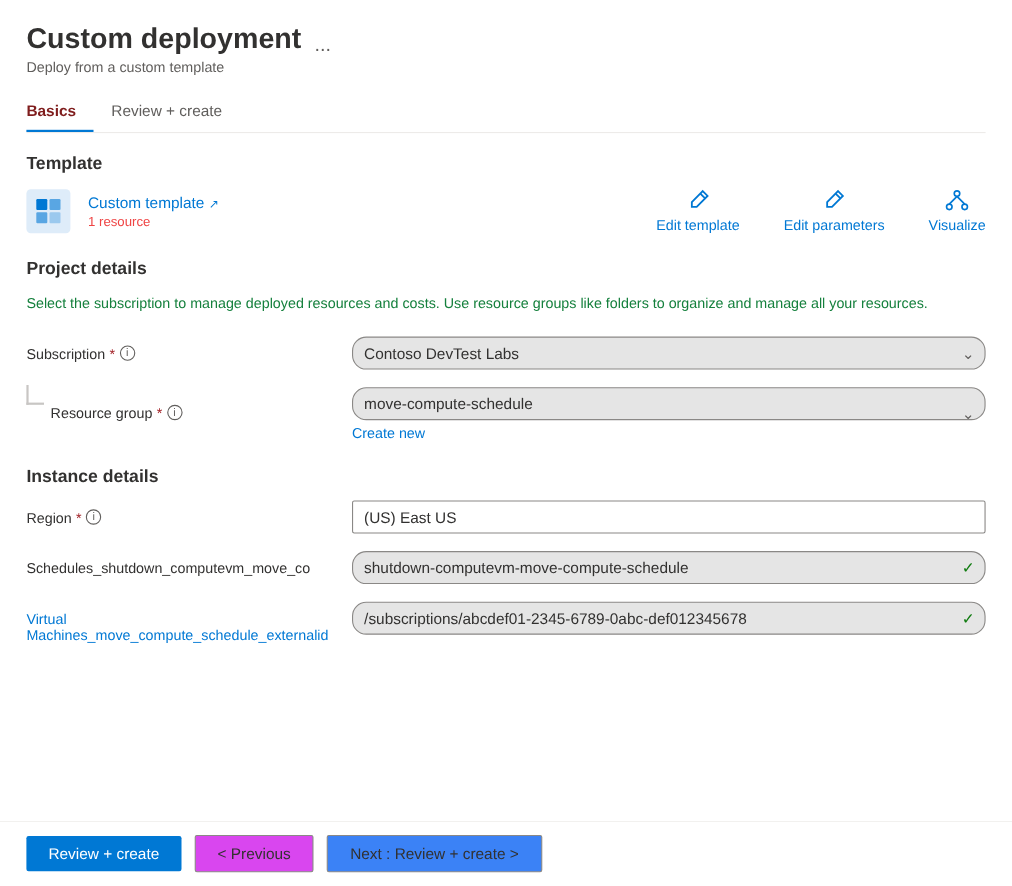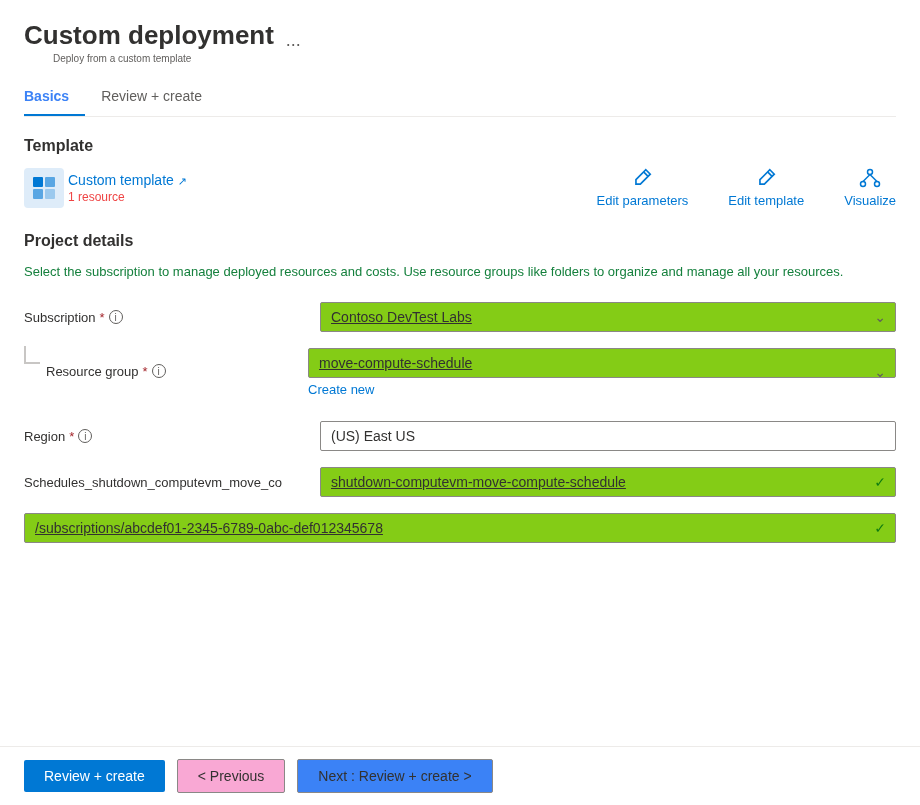"Deploy from a custom template" .page-subtitle { font-size: 10px -> 13px; margin-left: 29px -> none }
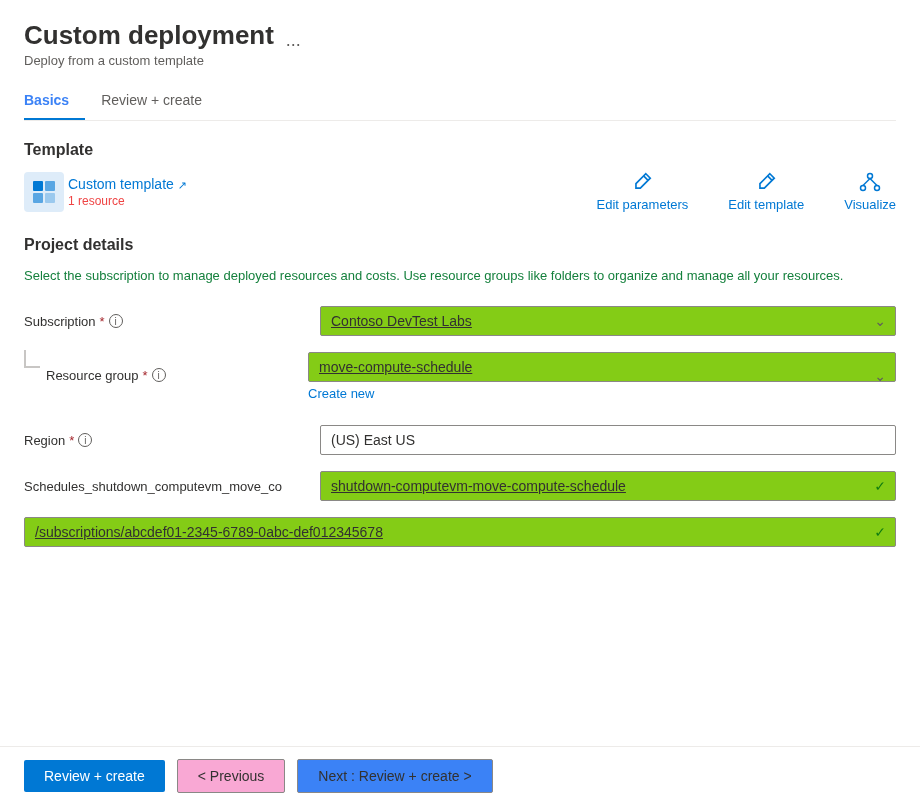"Basics" .tab.active { color: #3b82f6 -> #7f1d1d }
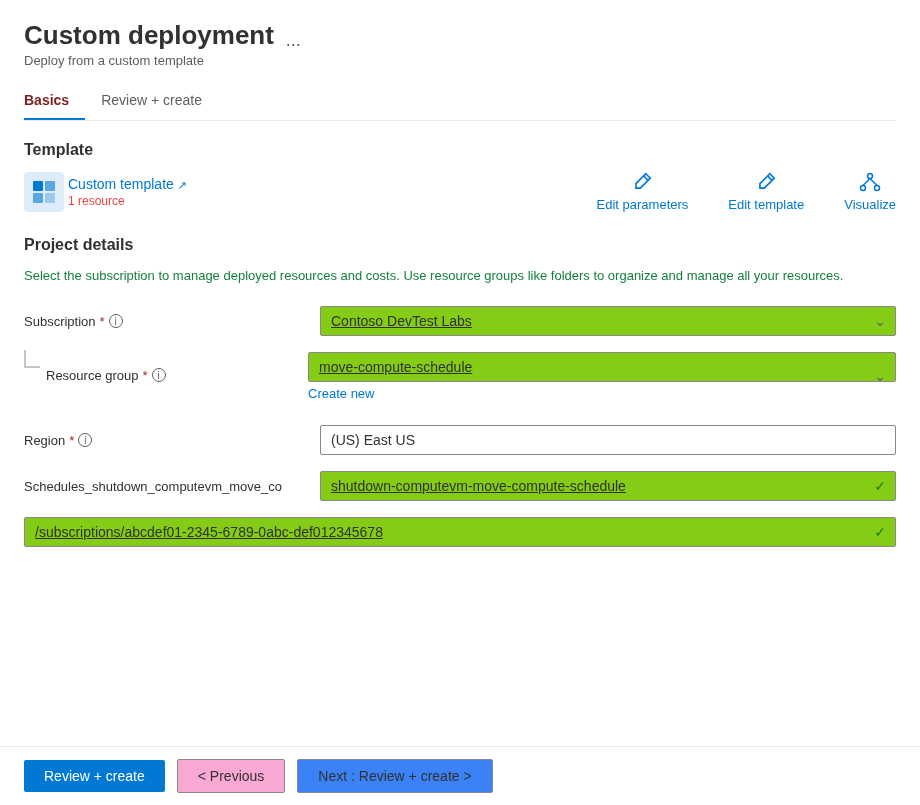"Custom template ↗" .template-info { gap: 4px -> 16px }
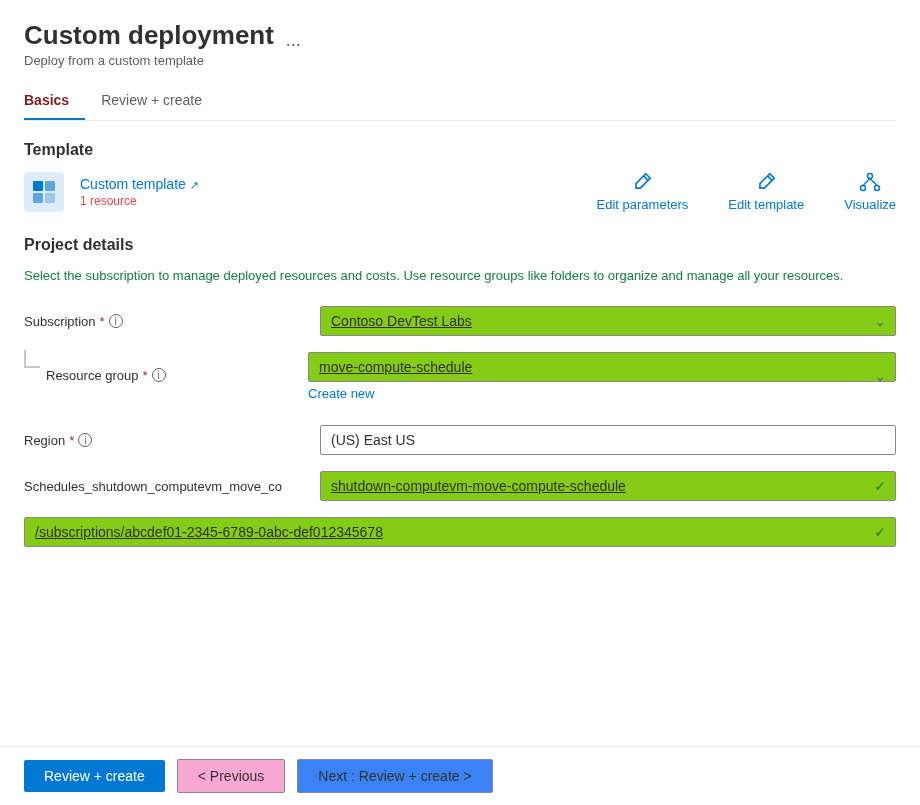"Edit parameters" a.template-action { order: before "Edit template" -> after "Edit template" }
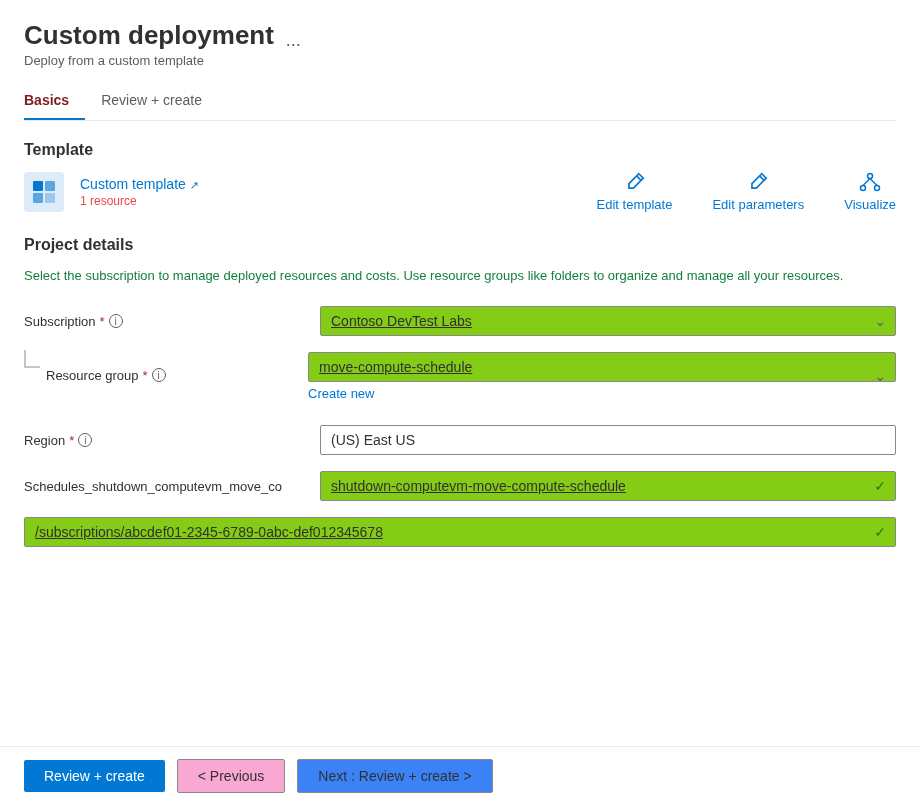"Contoso DevTest Labs" .form-select { background: #84cc16 -> #e5e5e5; border-radius: 2px -> 13px; text-decoration: underline -> none }
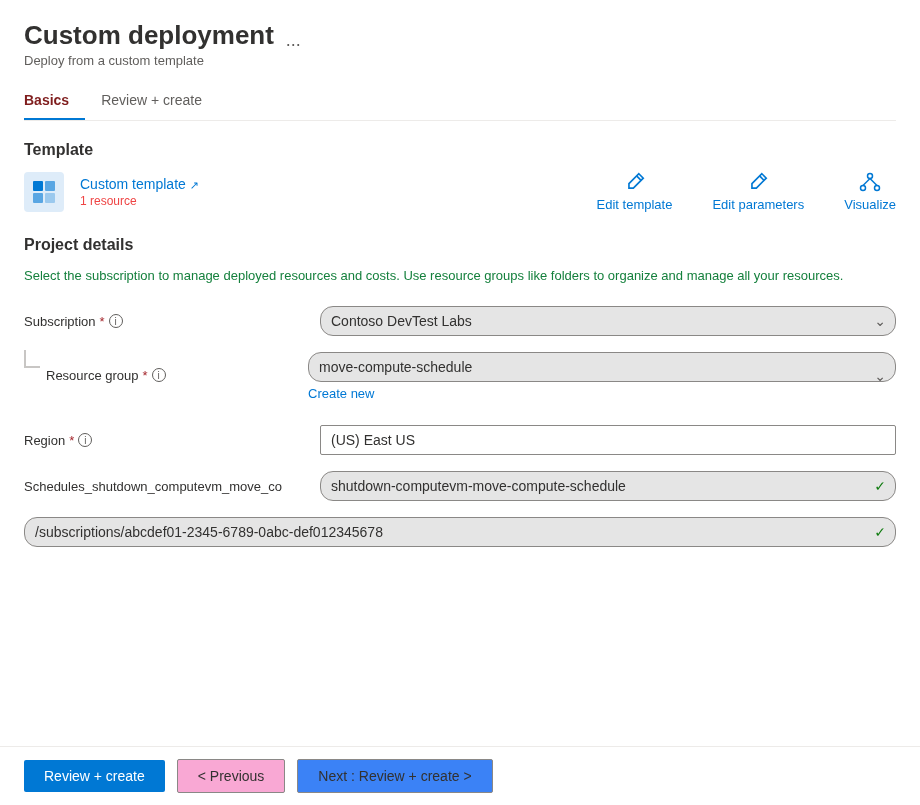"Resource group" .resource-group-row { gap: 4px -> 16px }
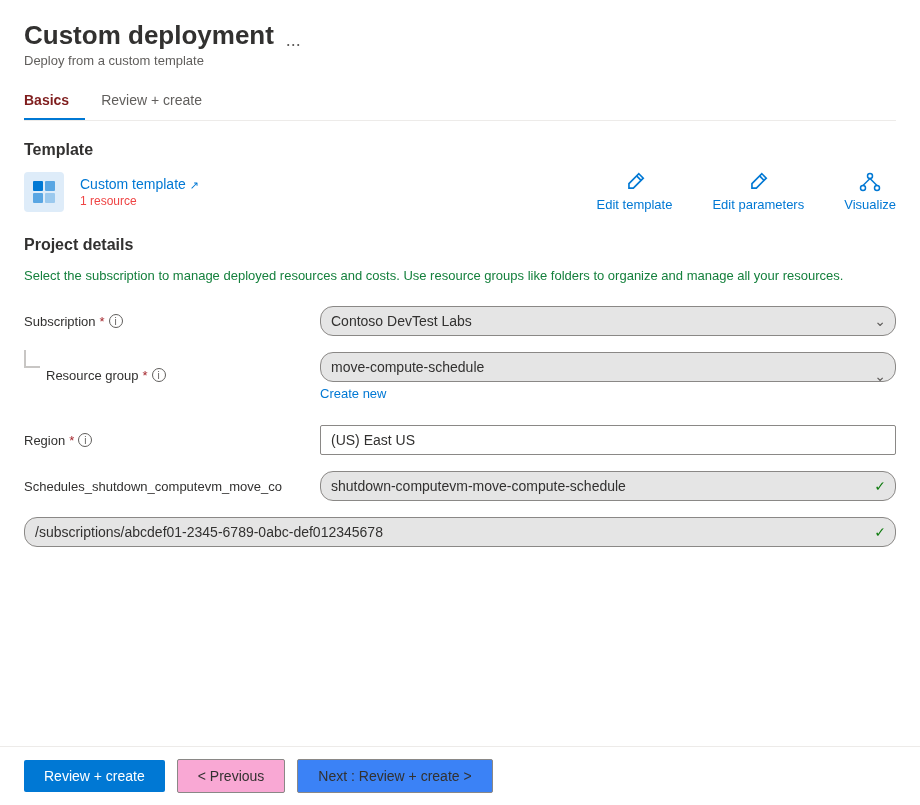"Instance details" div.section-title { html: none -> <div>Instance details</div> }
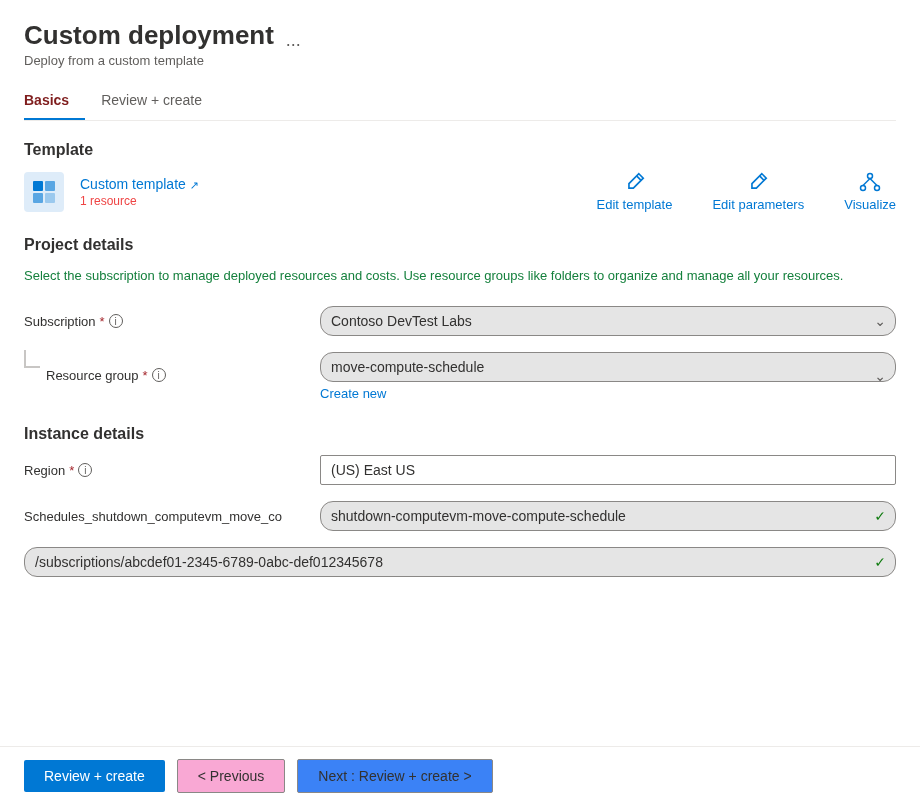"Virtual" div.form-label { html: none -> <div> <span> <span>Virtual</span><br> <span>Machines_move_compute_schedule_externalid</span> </span> </div> }
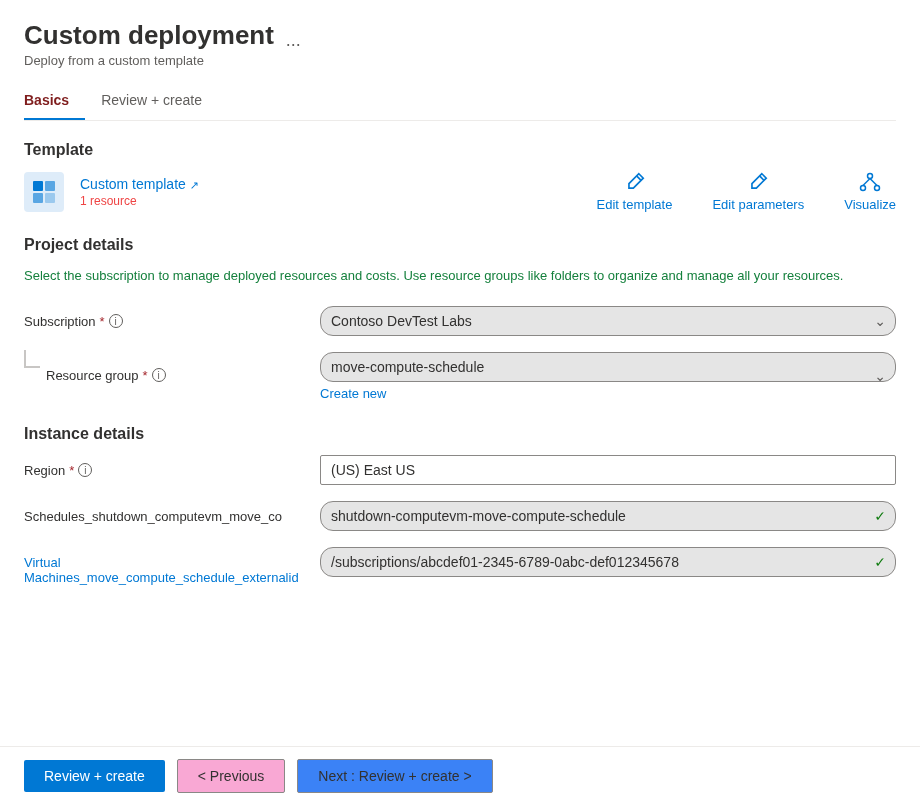"< Previous" .btn-secondary { background: #f9a8d4 -> #d946ef }
